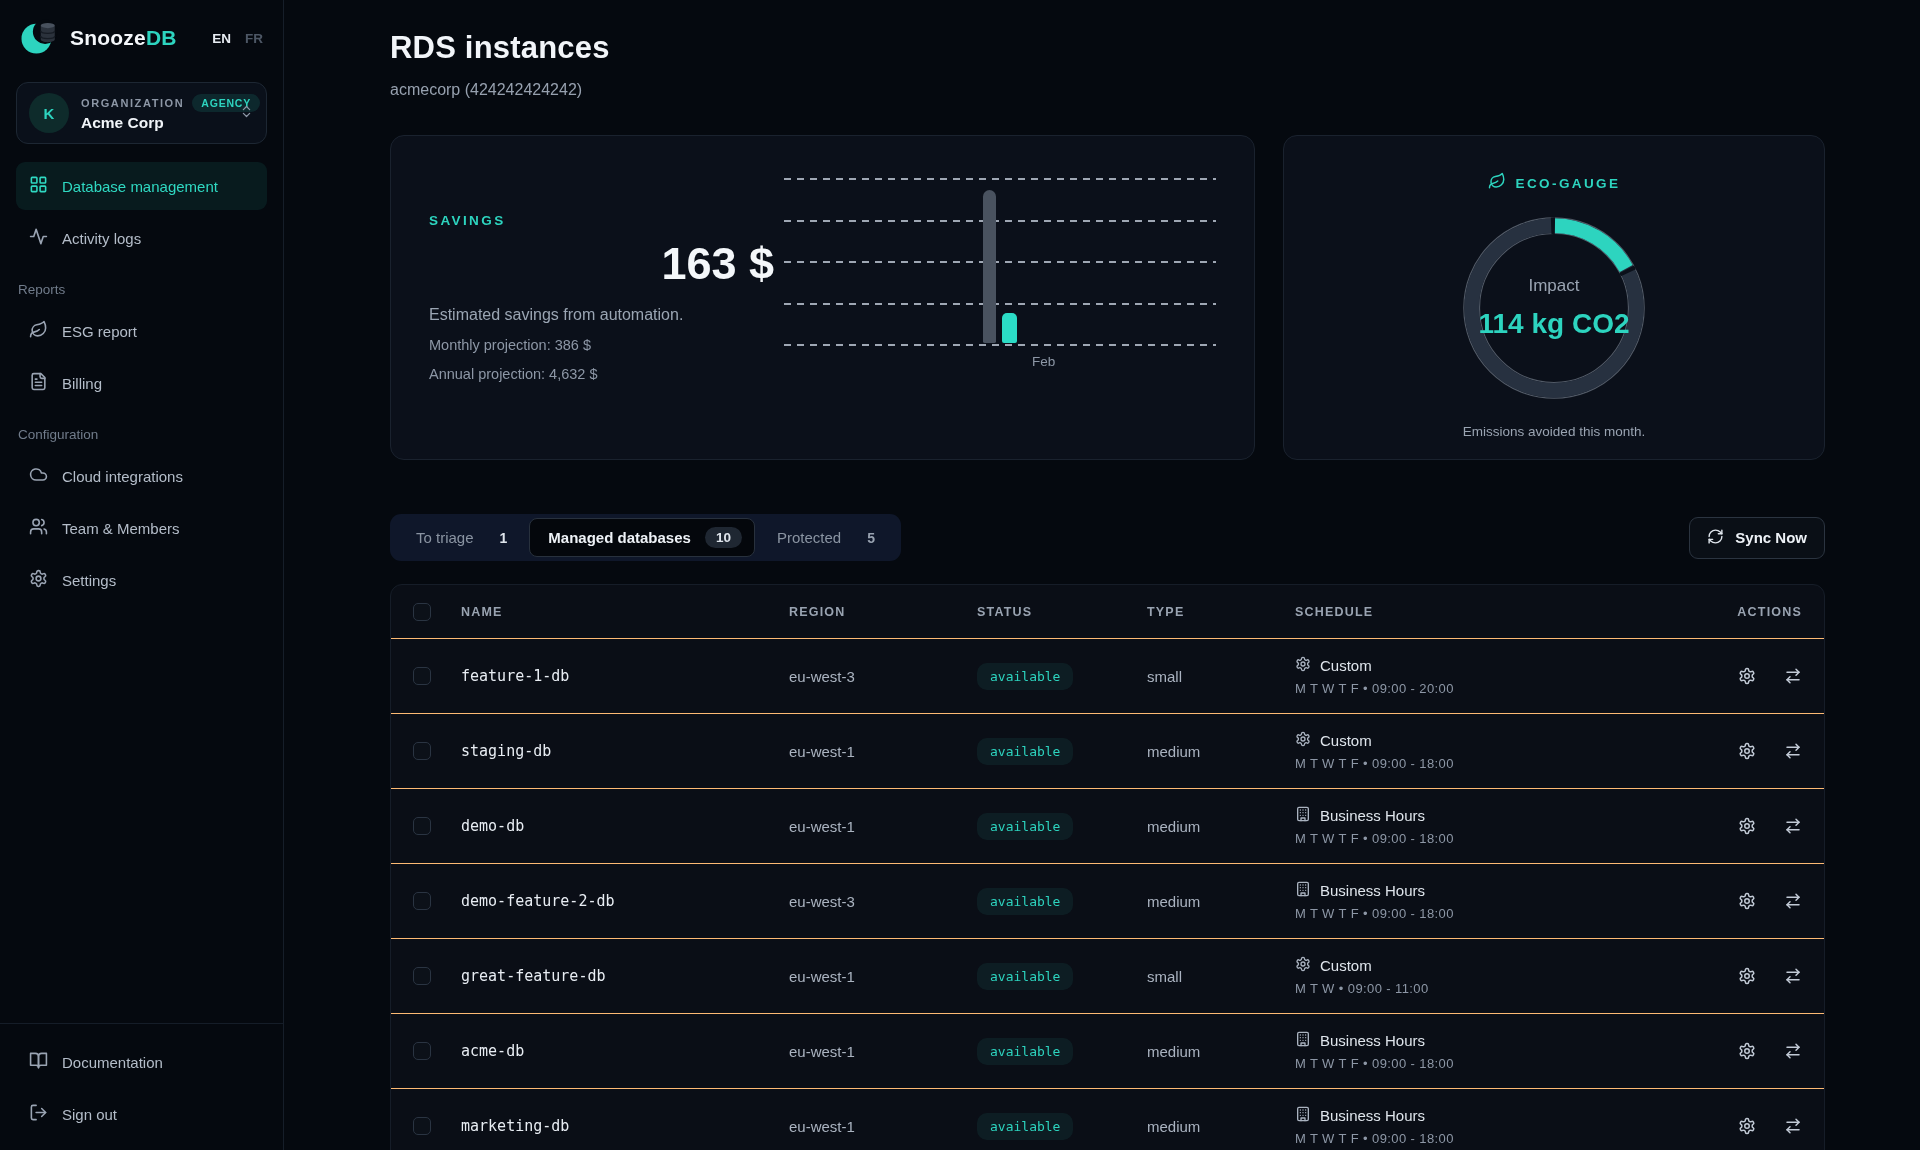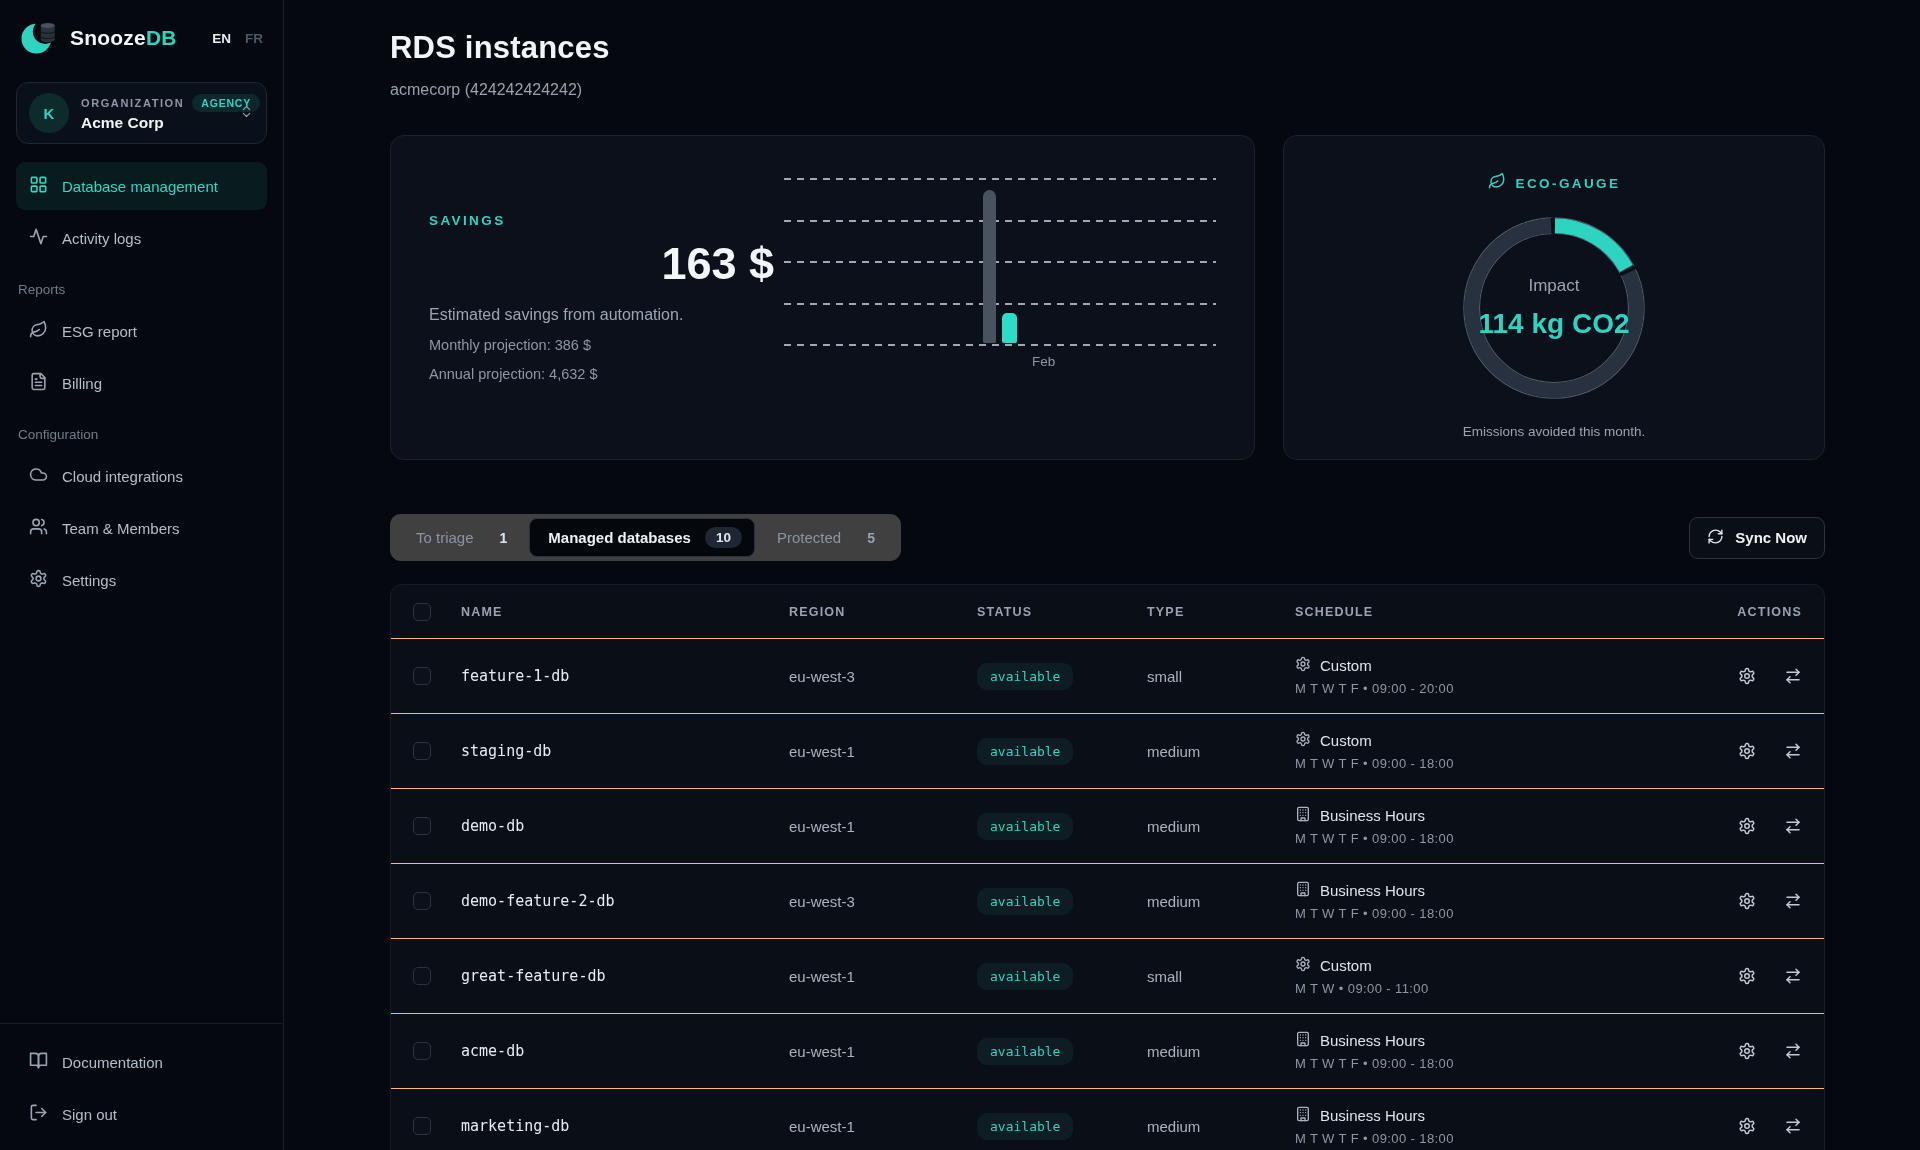"To triage" .tabs { background: #404040 -> #0f172a }
